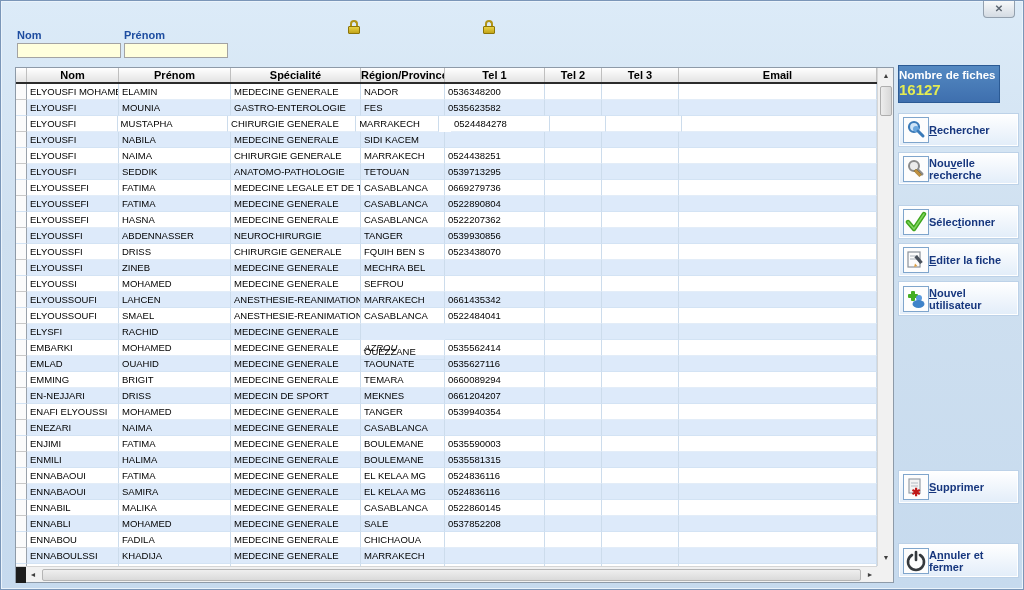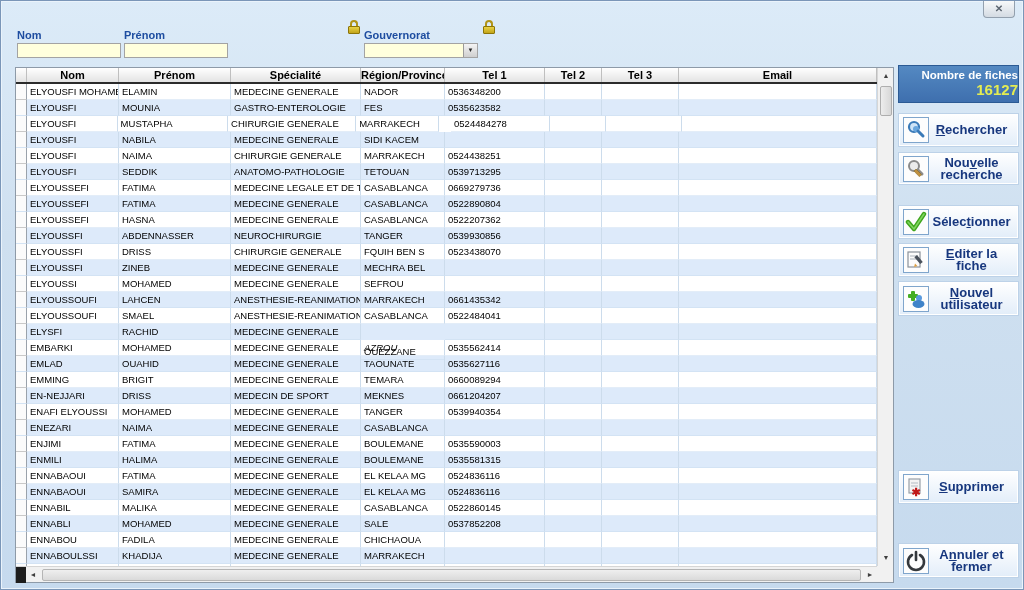"Gouvernorat" div.filter-group { html: <div> <div>Gouvernorat</div> <div> <span></span> <span>▼</span> </div> </div> -> none }
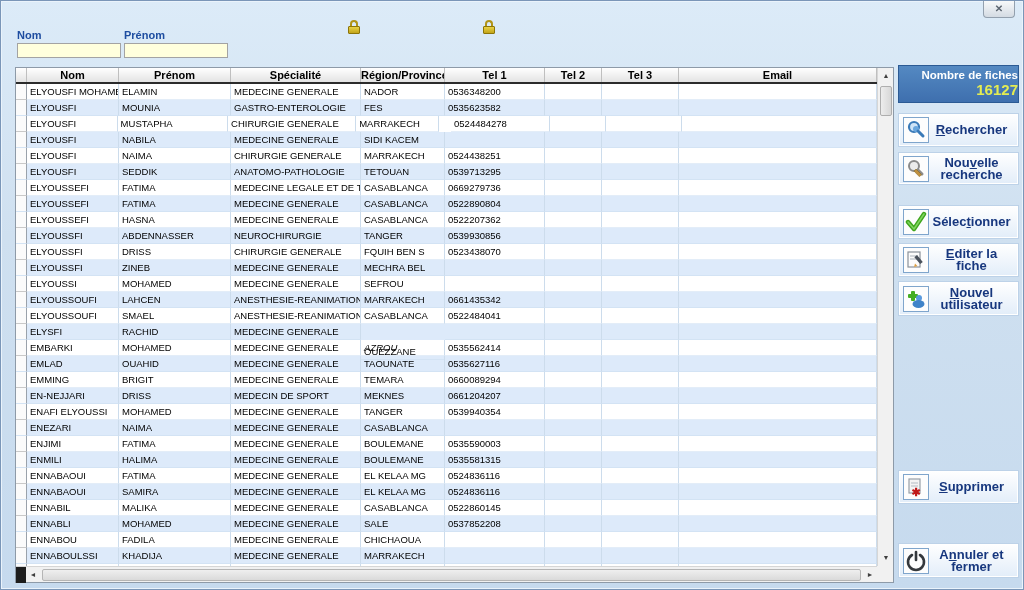"Nombre de fiches" .count-box { text-align: right -> left; width: 121px -> 102px }
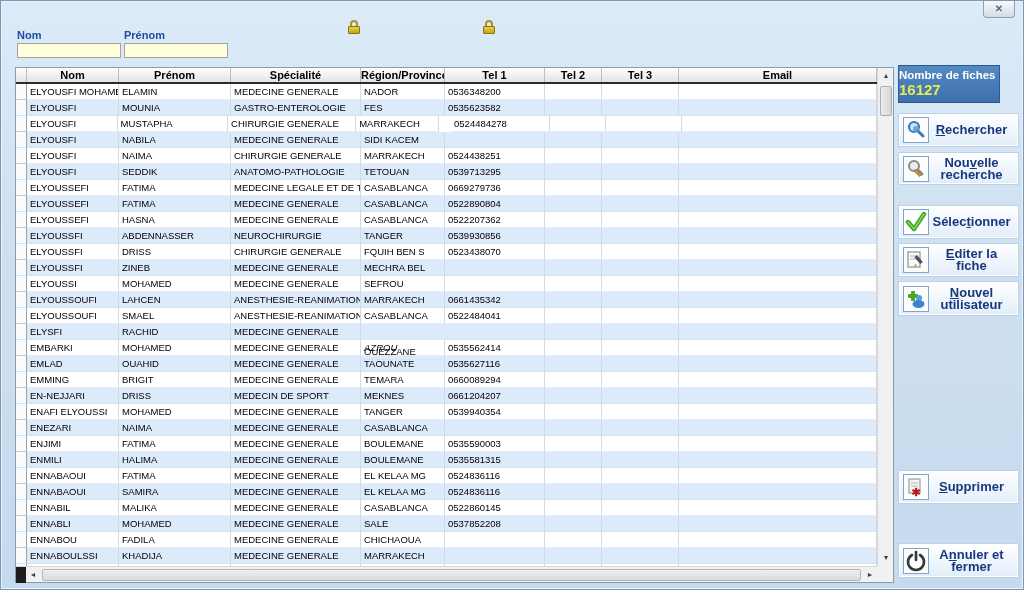"Rechercher" .side-btn .btn-label { font-size: 13px -> 11px; text-align: center -> none }
